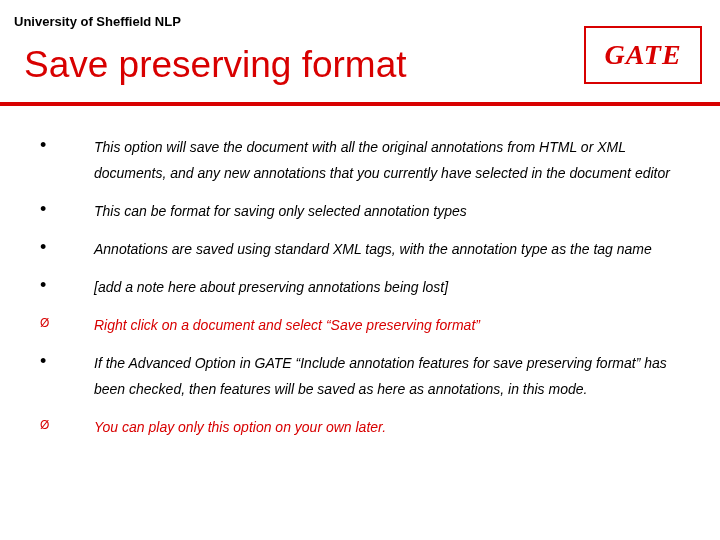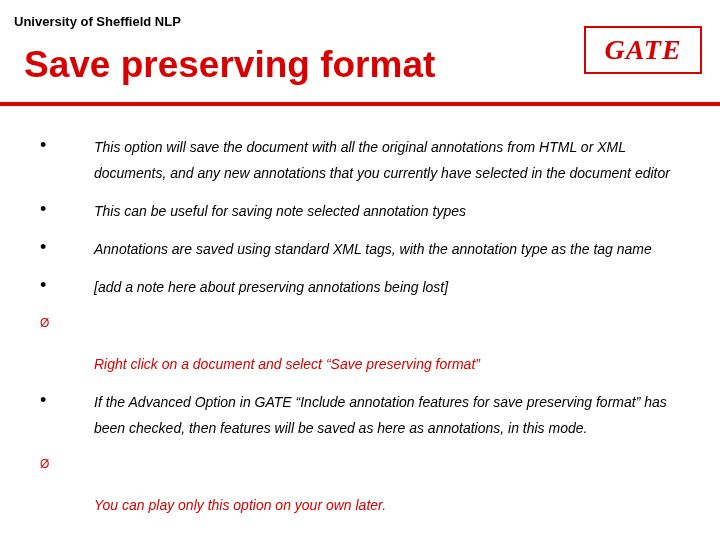"Save preserving format" .title { font-weight: bold -> normal }
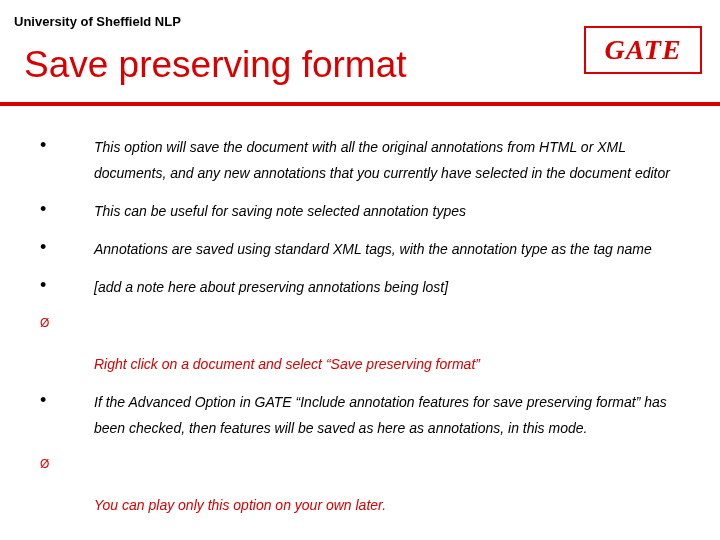"GATE" .logo { height: 48px -> 58px }
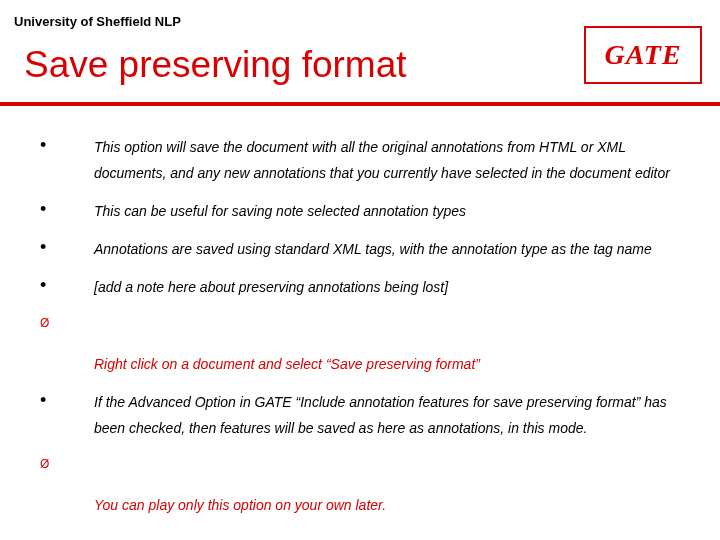"This can be useful for" div.text-cell { text: useful for saving note -> format for saving only }
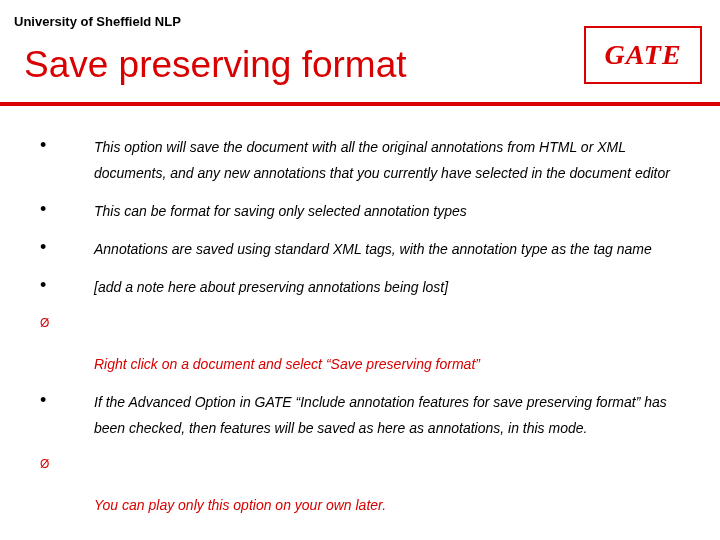"Right click on a document" .text-red { margin-top: 39px -> none }
